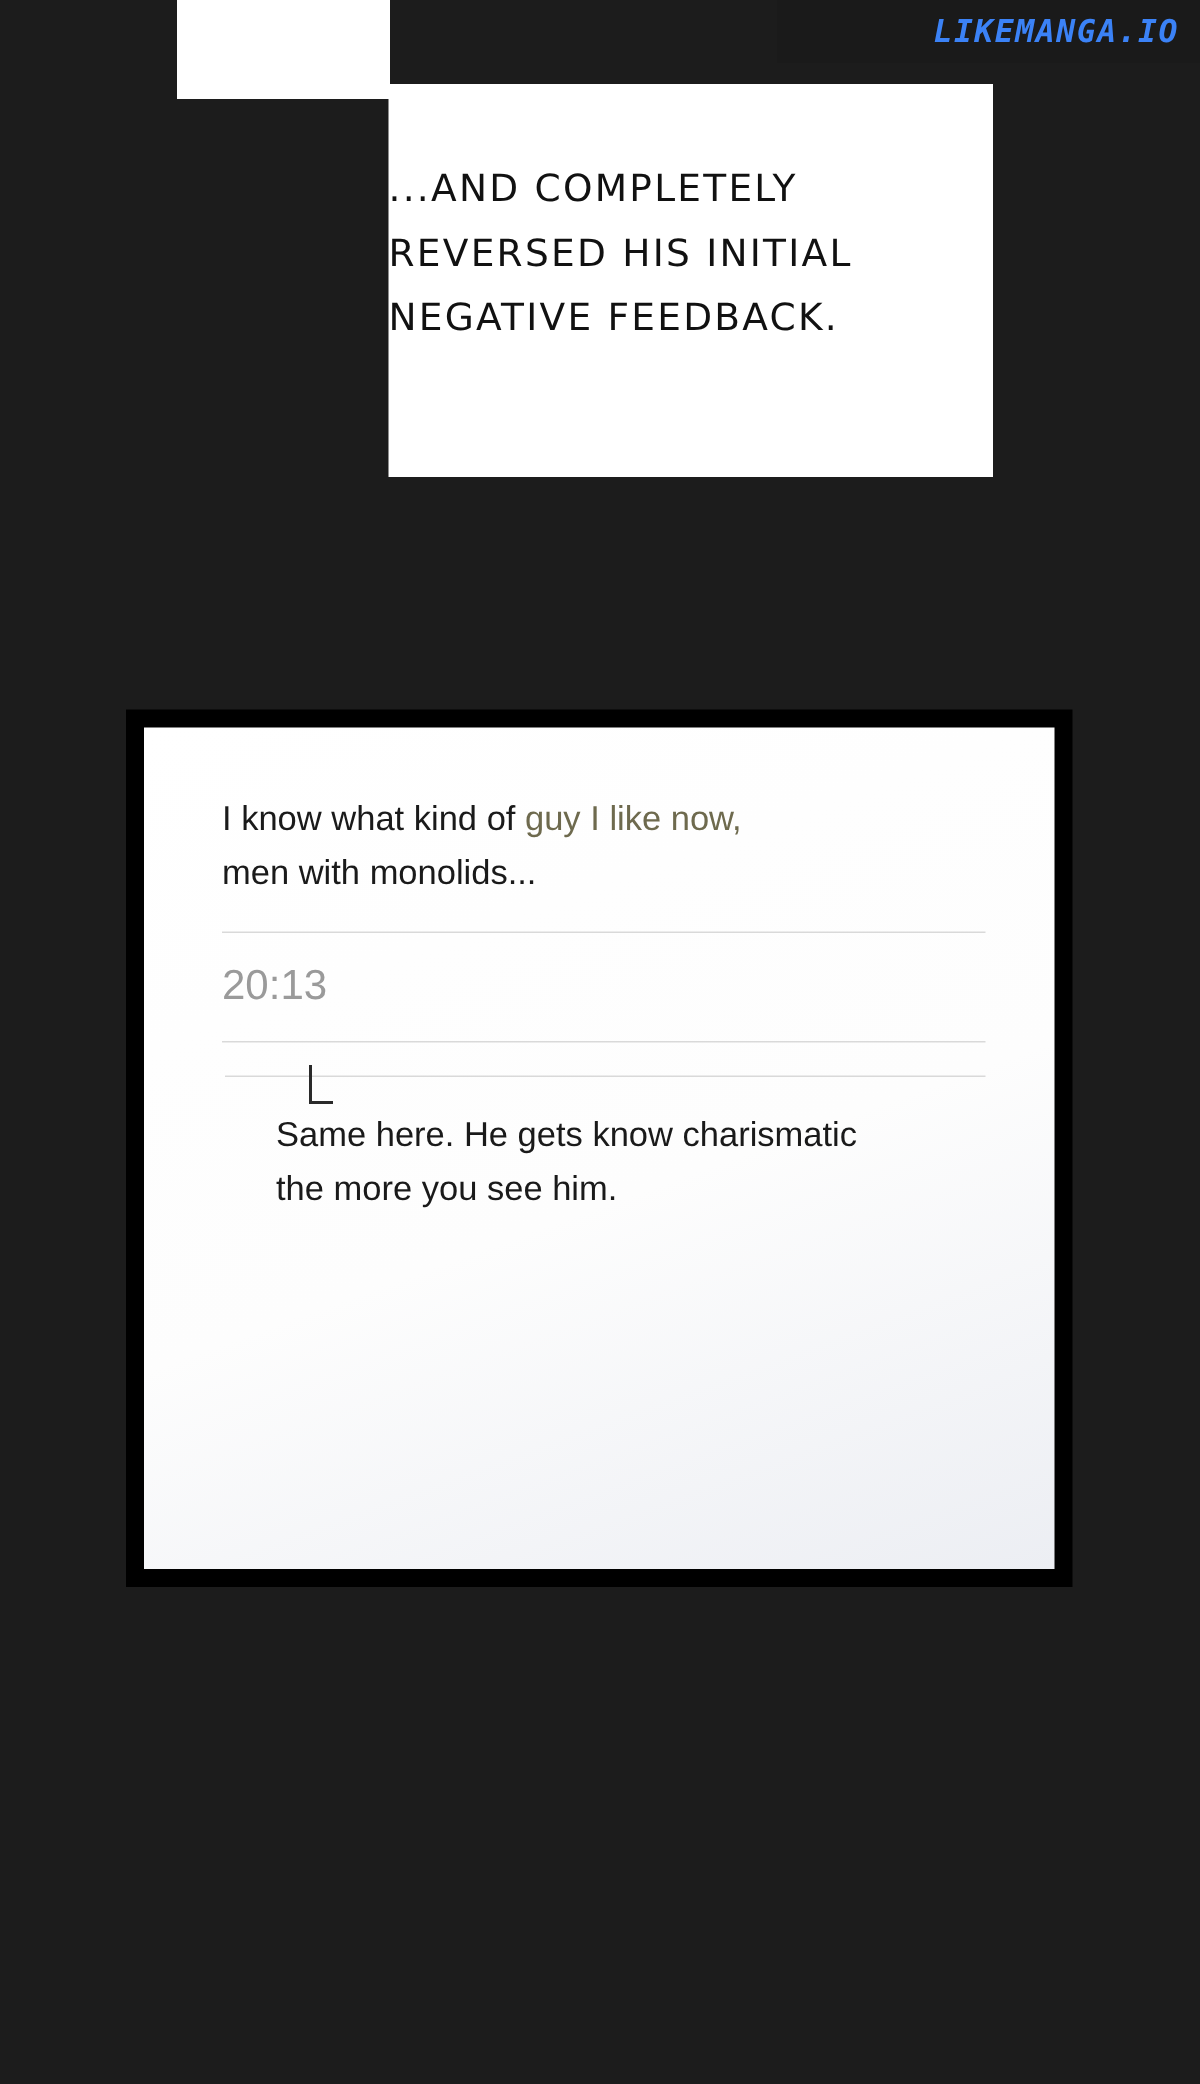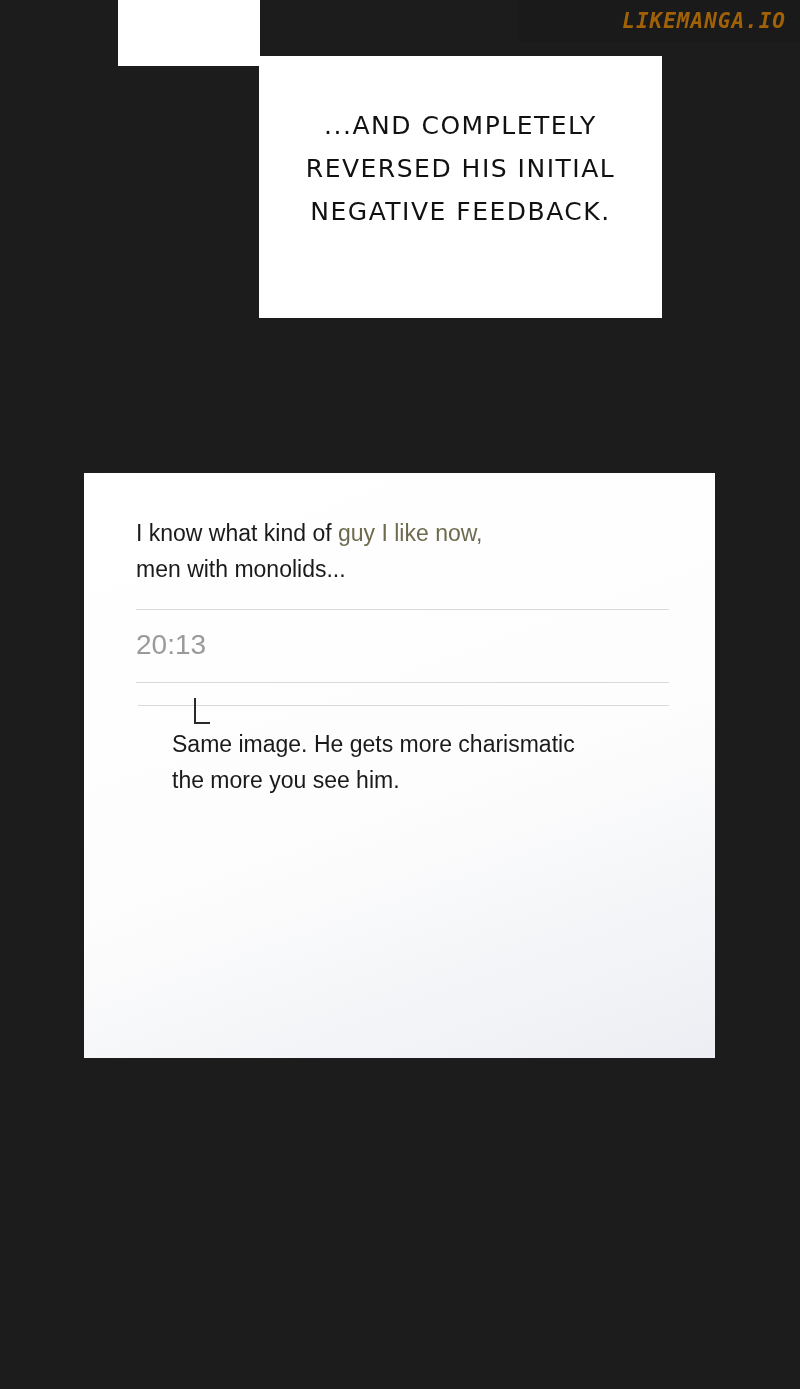"LIKEMANGA.IO" .watermark span { color: #a16207 -> #3b82f6 }
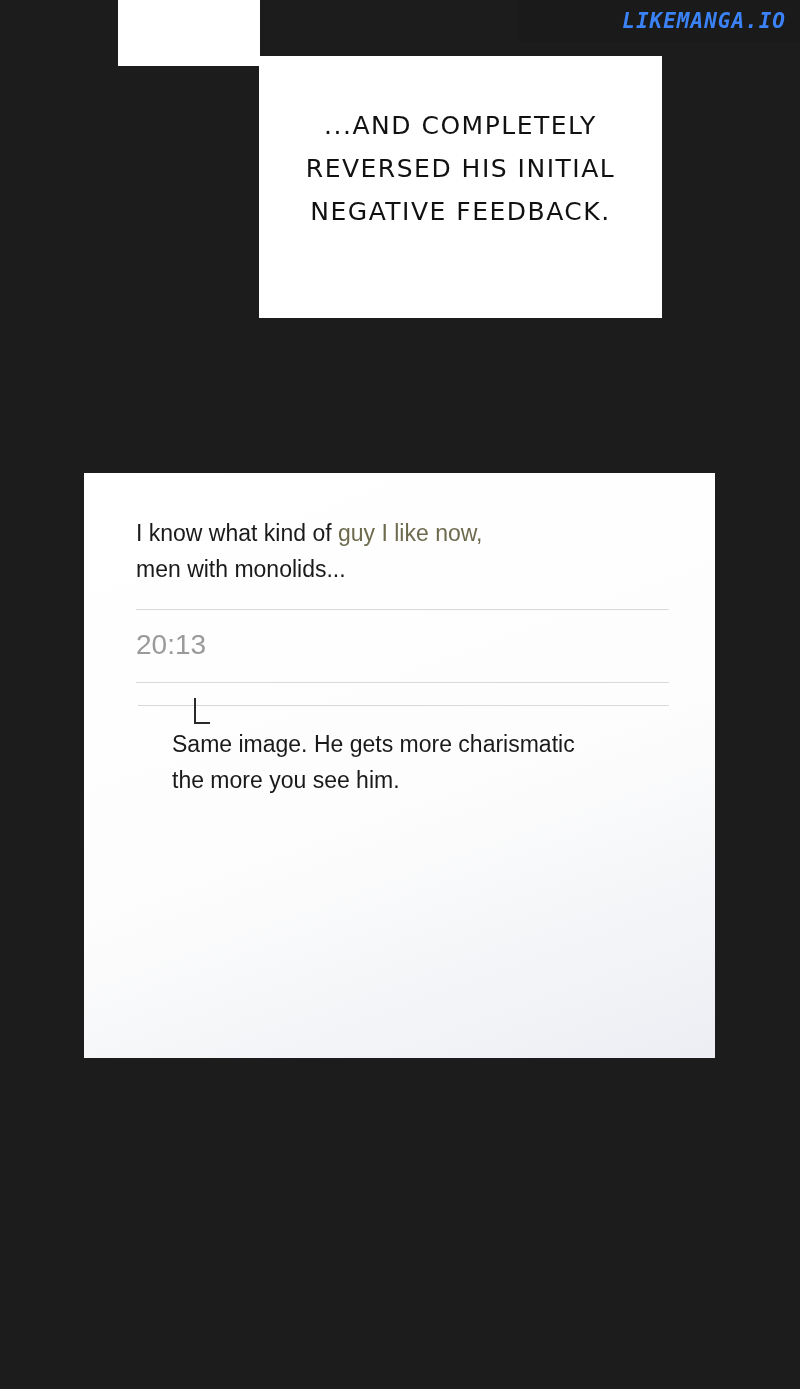"...AND COMPLETELY" .bubble-text { text-align: center -> none }
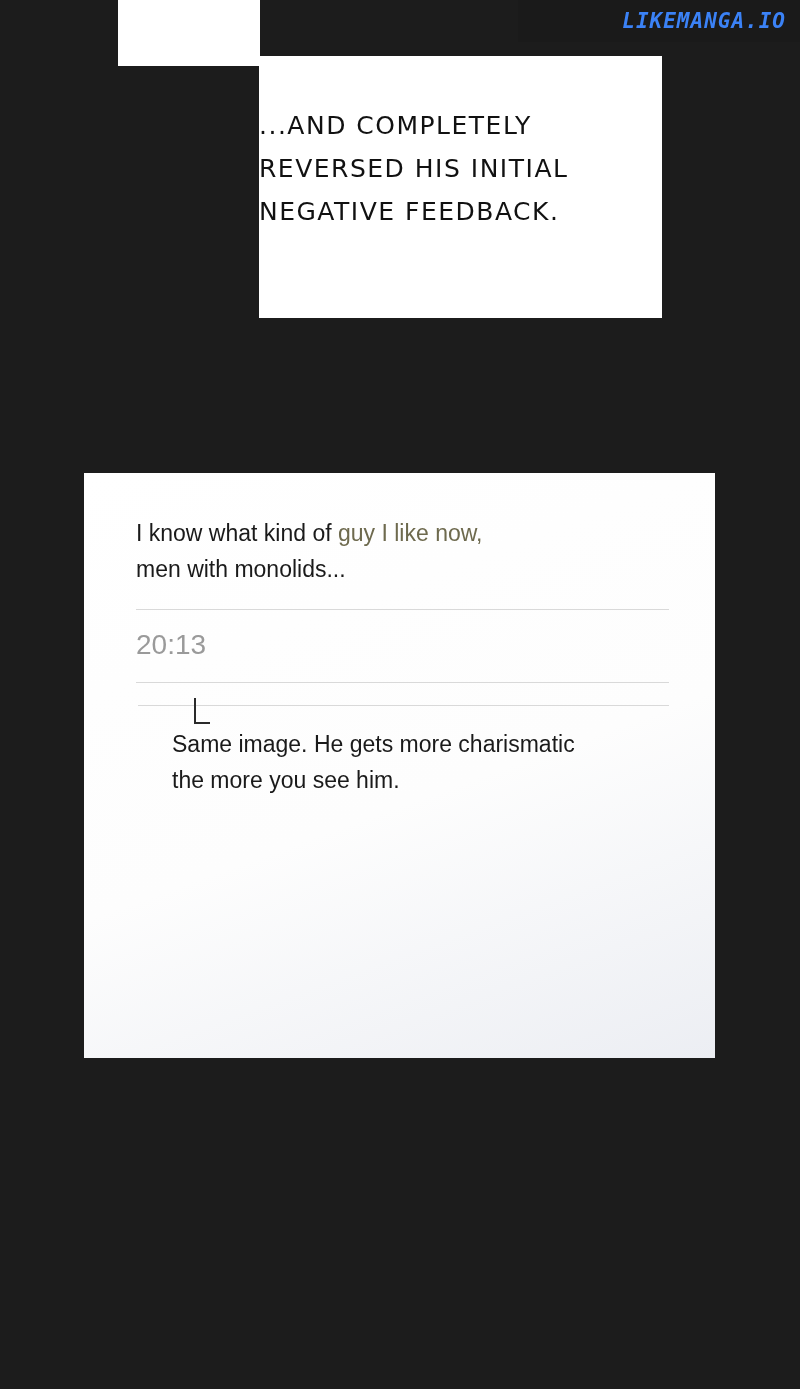"I know what kind of" .chat-card { padding: 0 -> 12px }
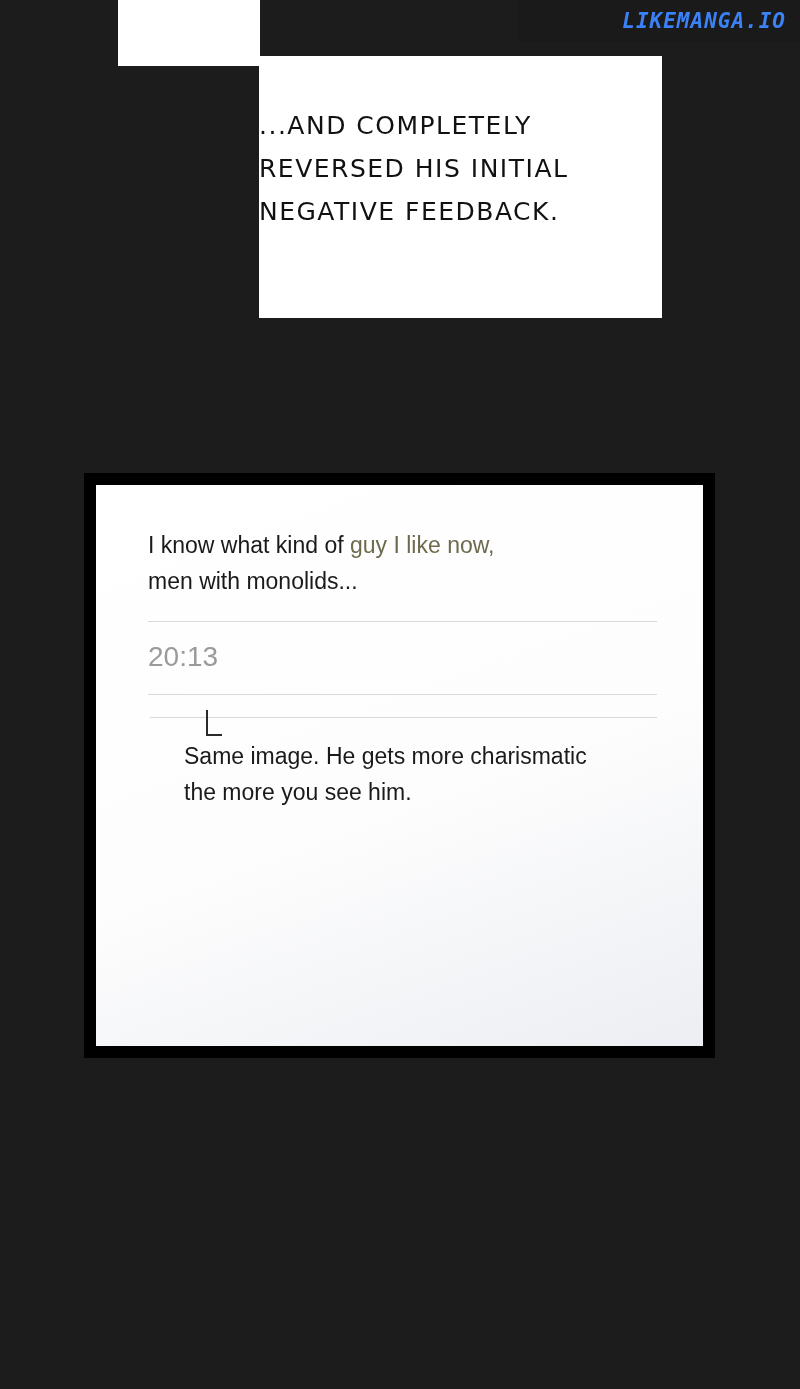"Same image. He gets more" div.msg-body { text: image. He gets more -> here. He gets know }
